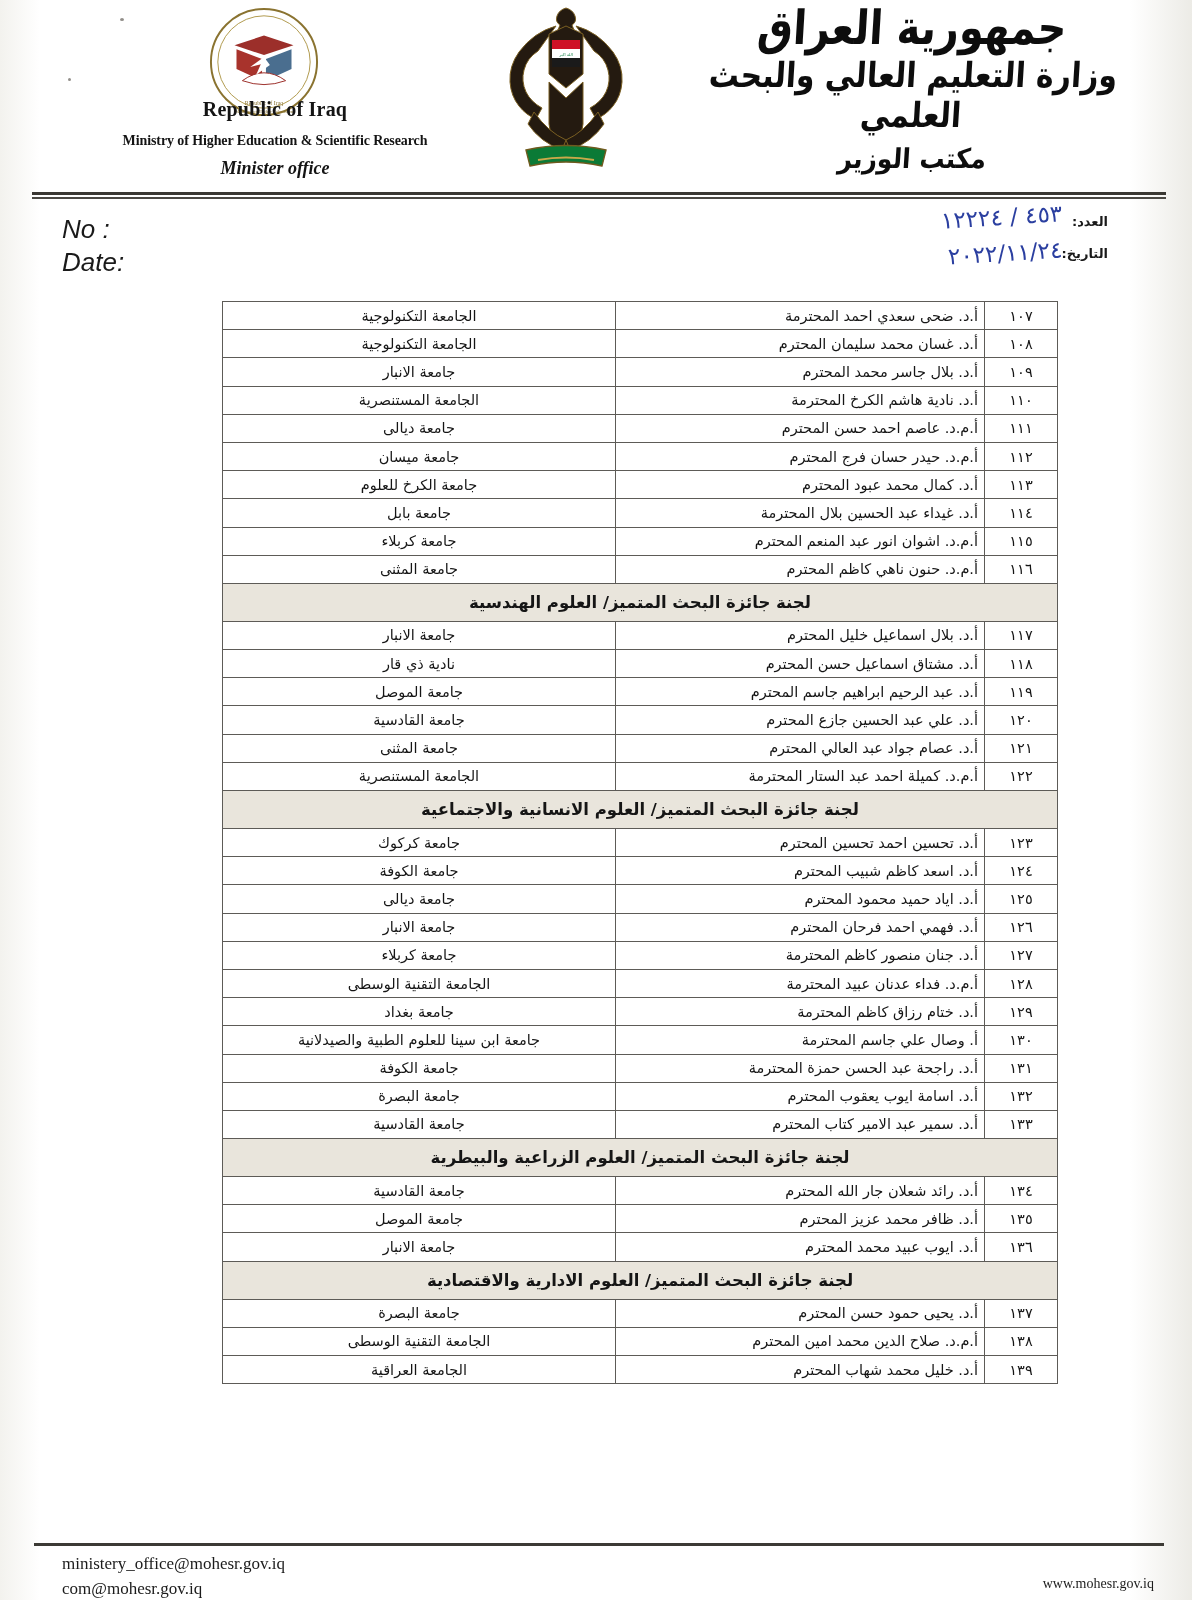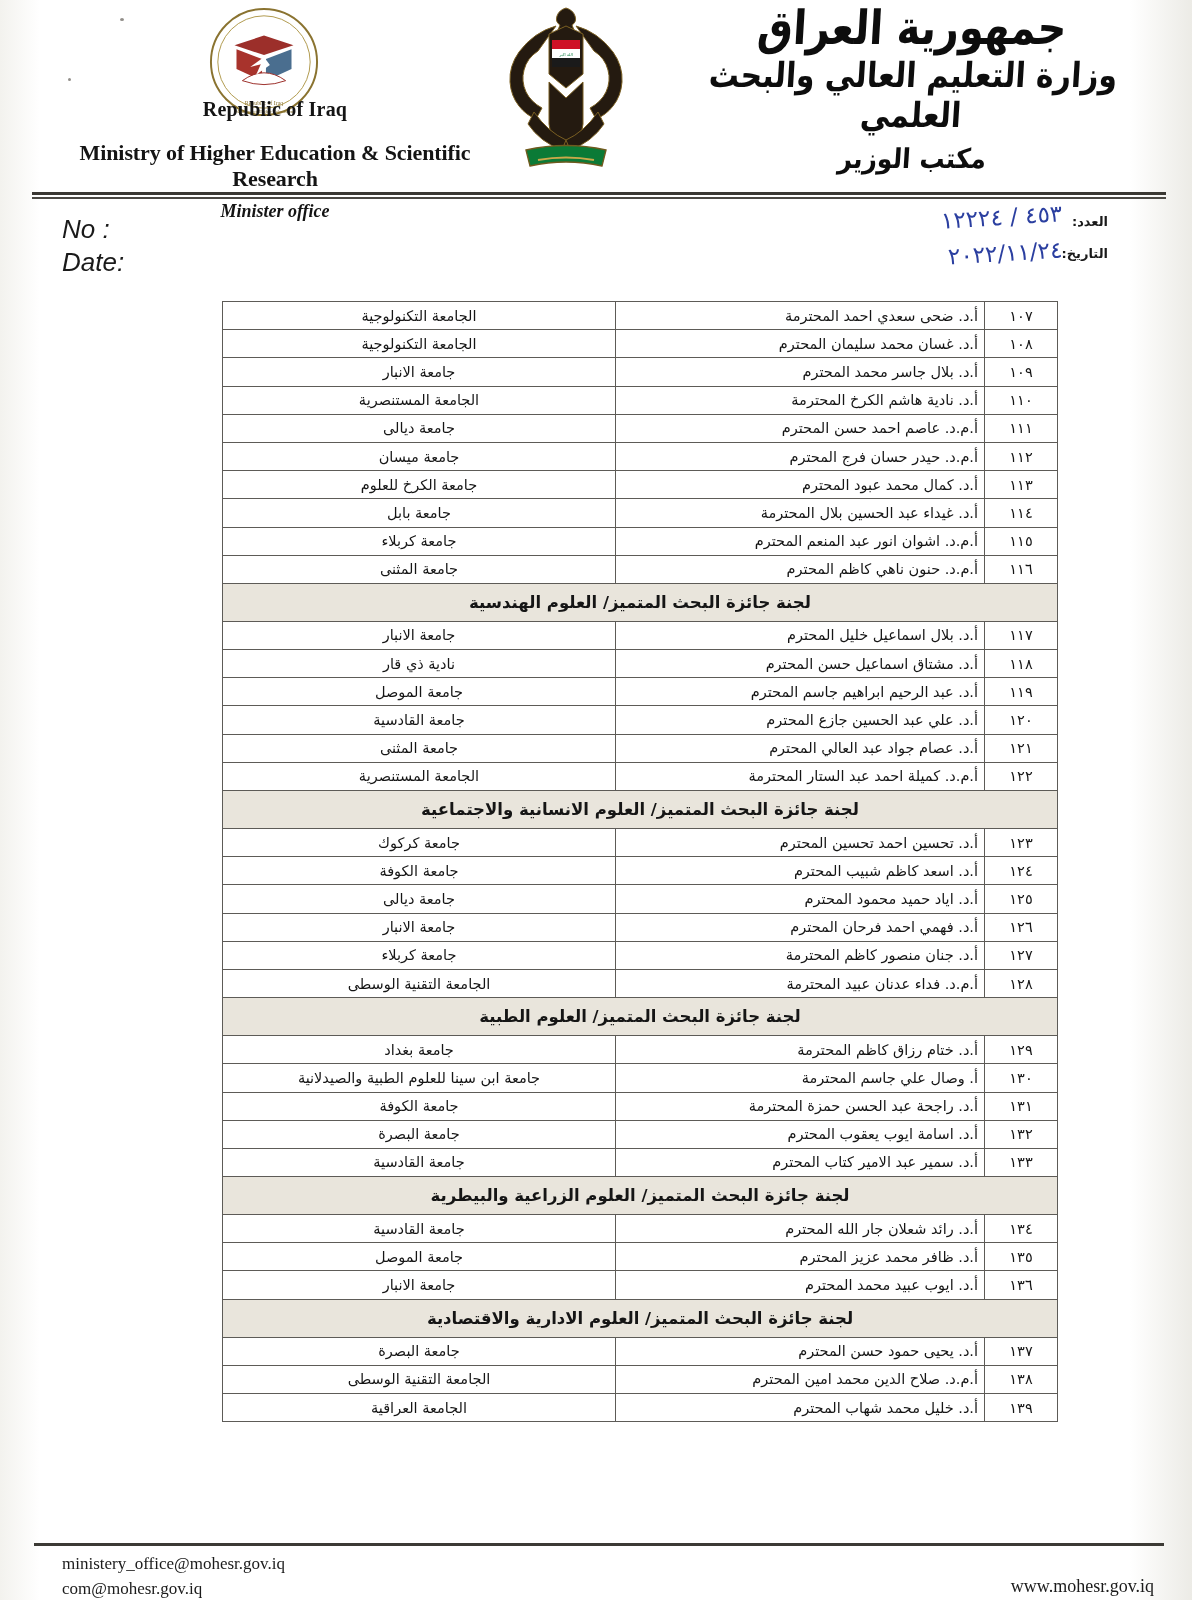"Ministry of Higher Education &" .en-titles .l2 { font-size: 22px -> 14px; margin-top: 19px -> 12px }
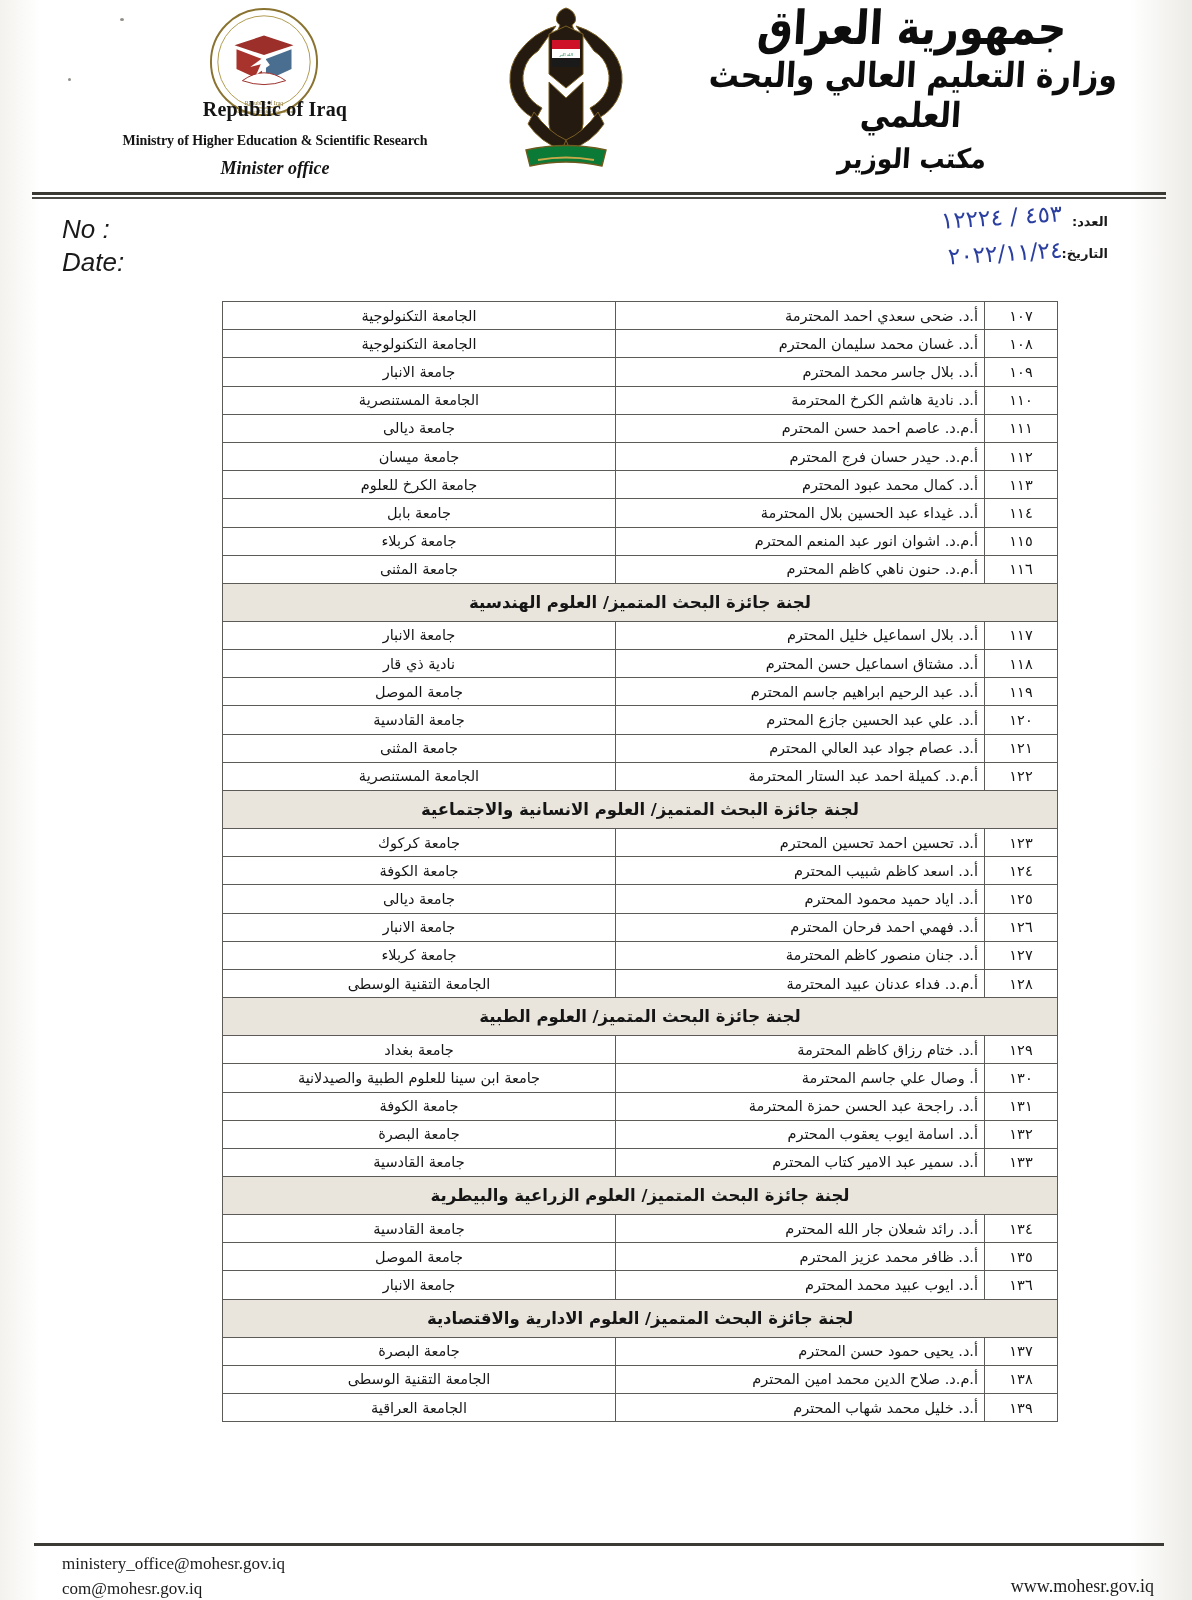"لجنة جائزة البحث المتميز/ العلوم الطبية" tr.section-row { html: <tr> <td>لجنة جائزة البحث المتميز/ العلوم الطبية</td> </tr> -> none }
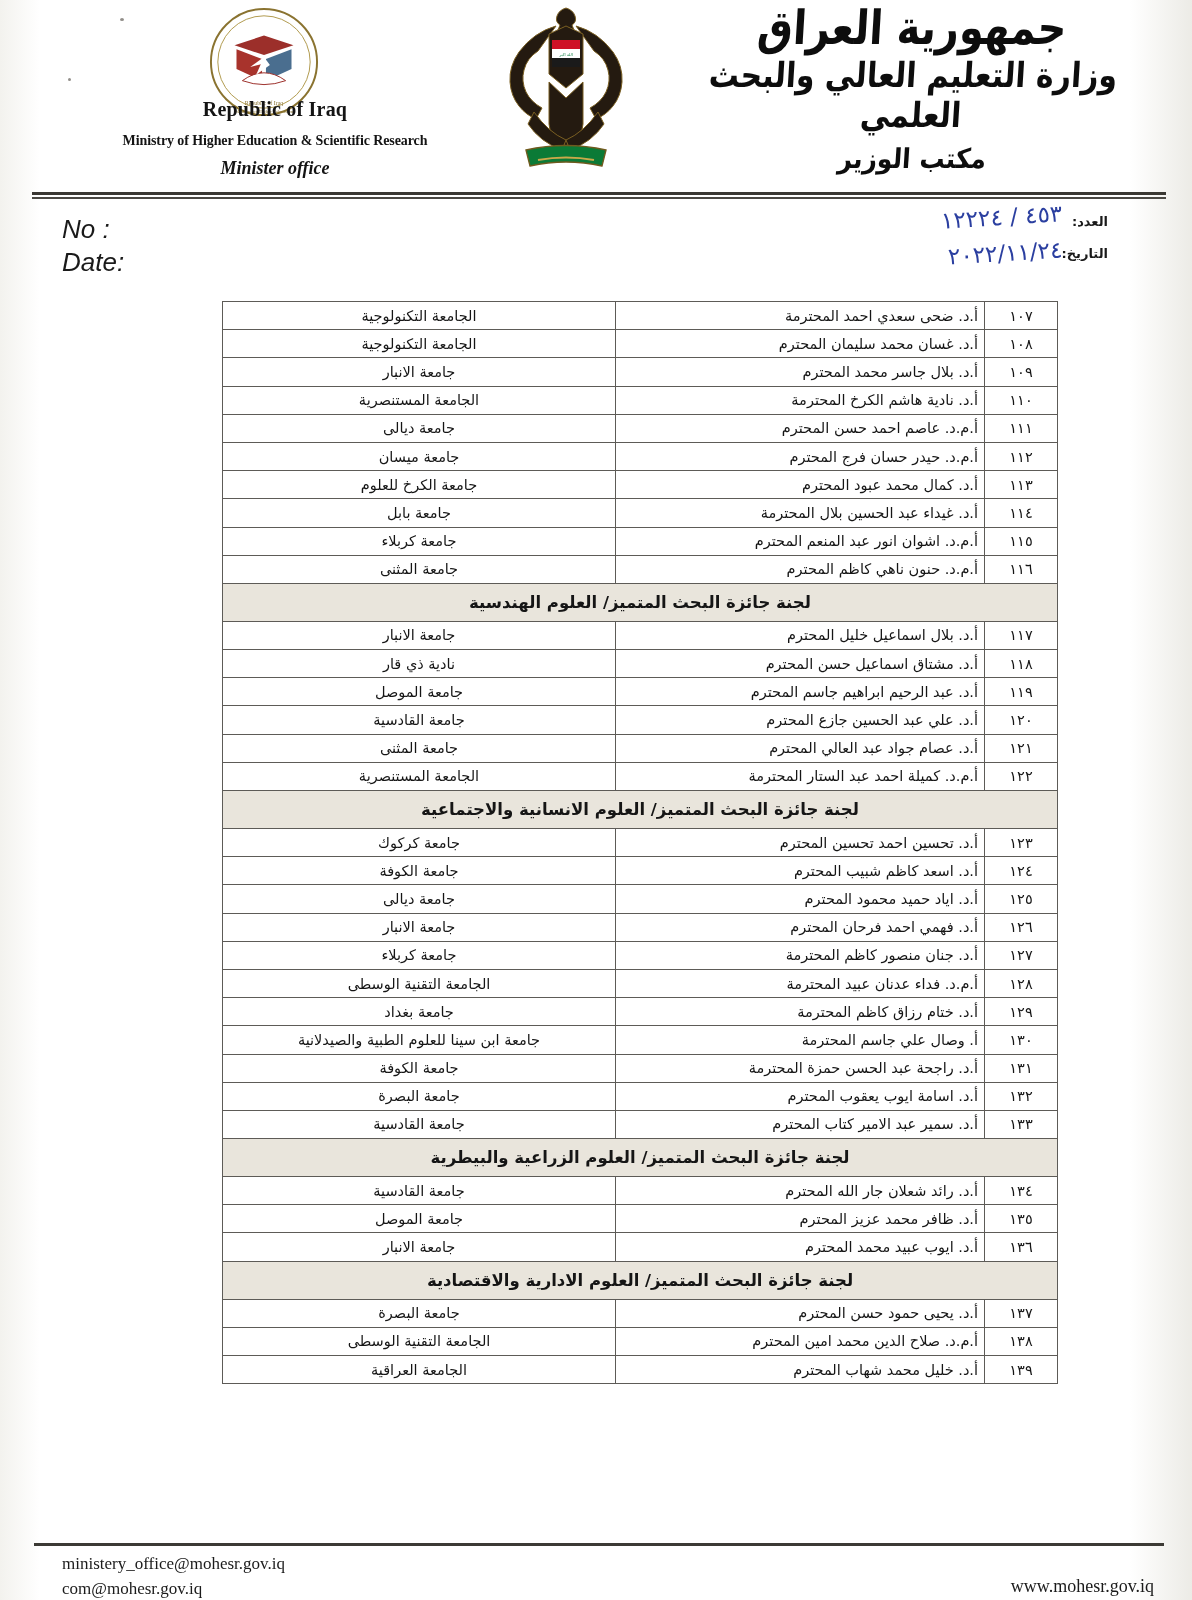"www.mohesr.gov.iq" .footer .site { font-size: 18px -> 14px }
